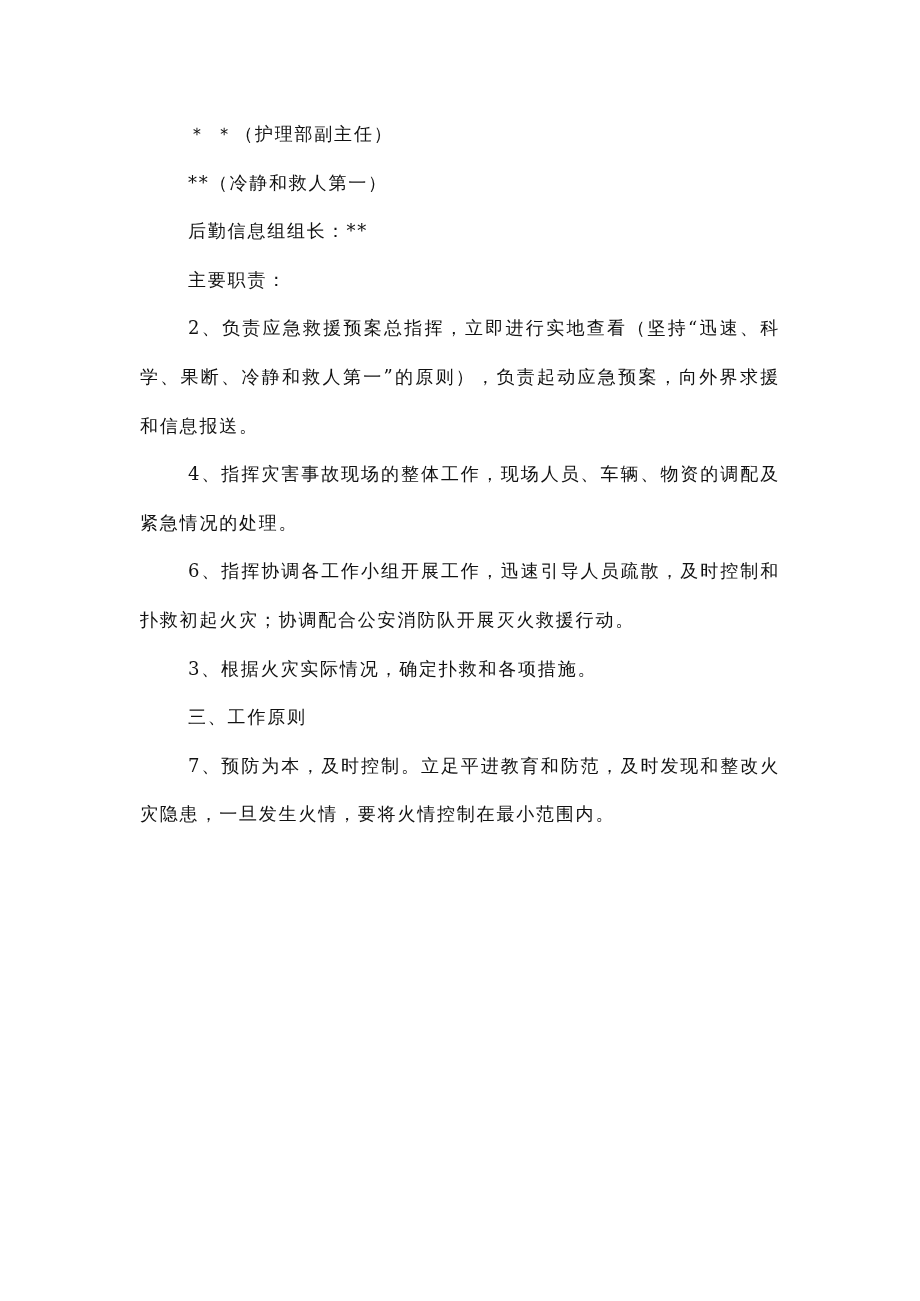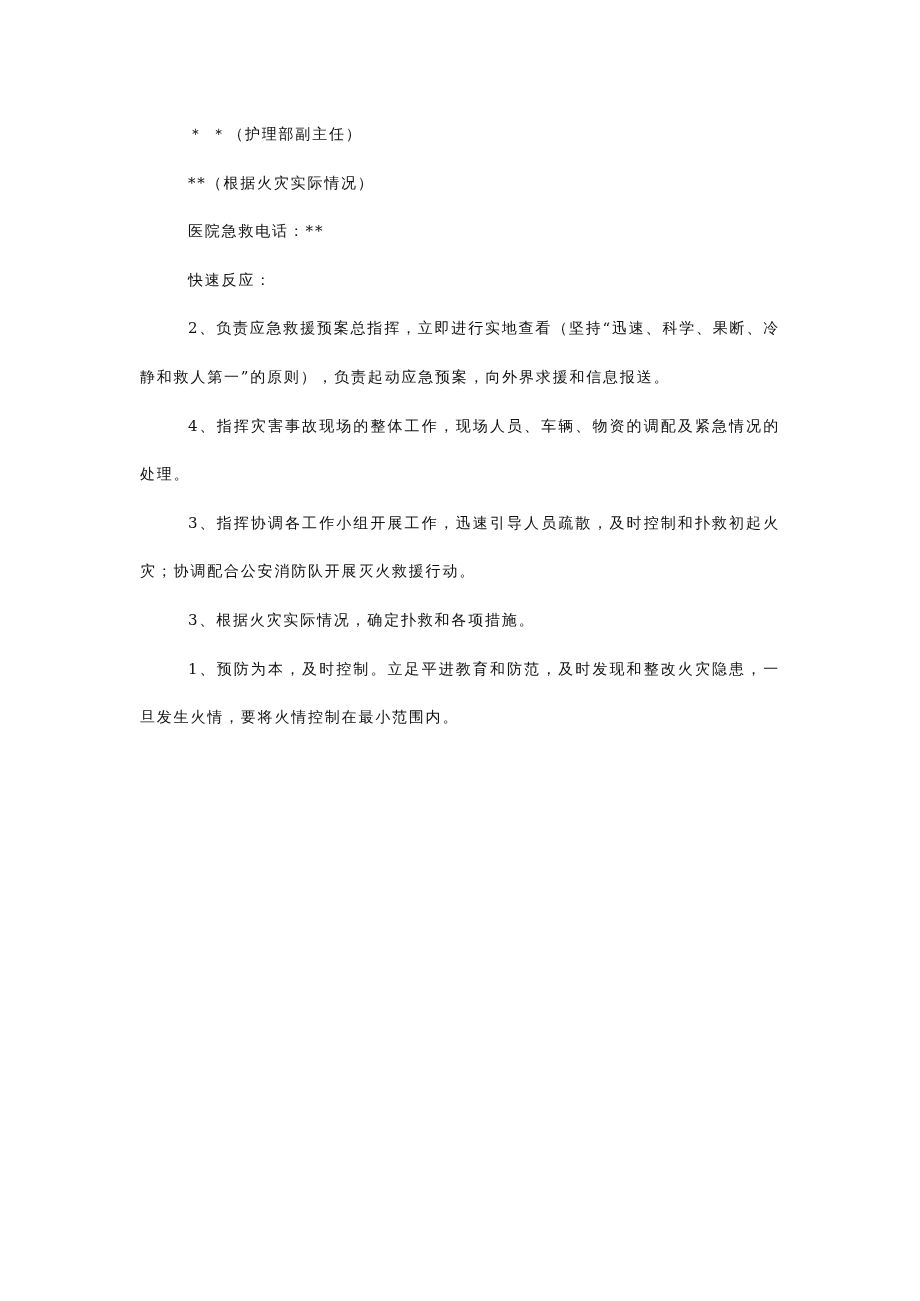"＊ ＊（护理部副主任）" .page { font-size: 15px -> 18px }
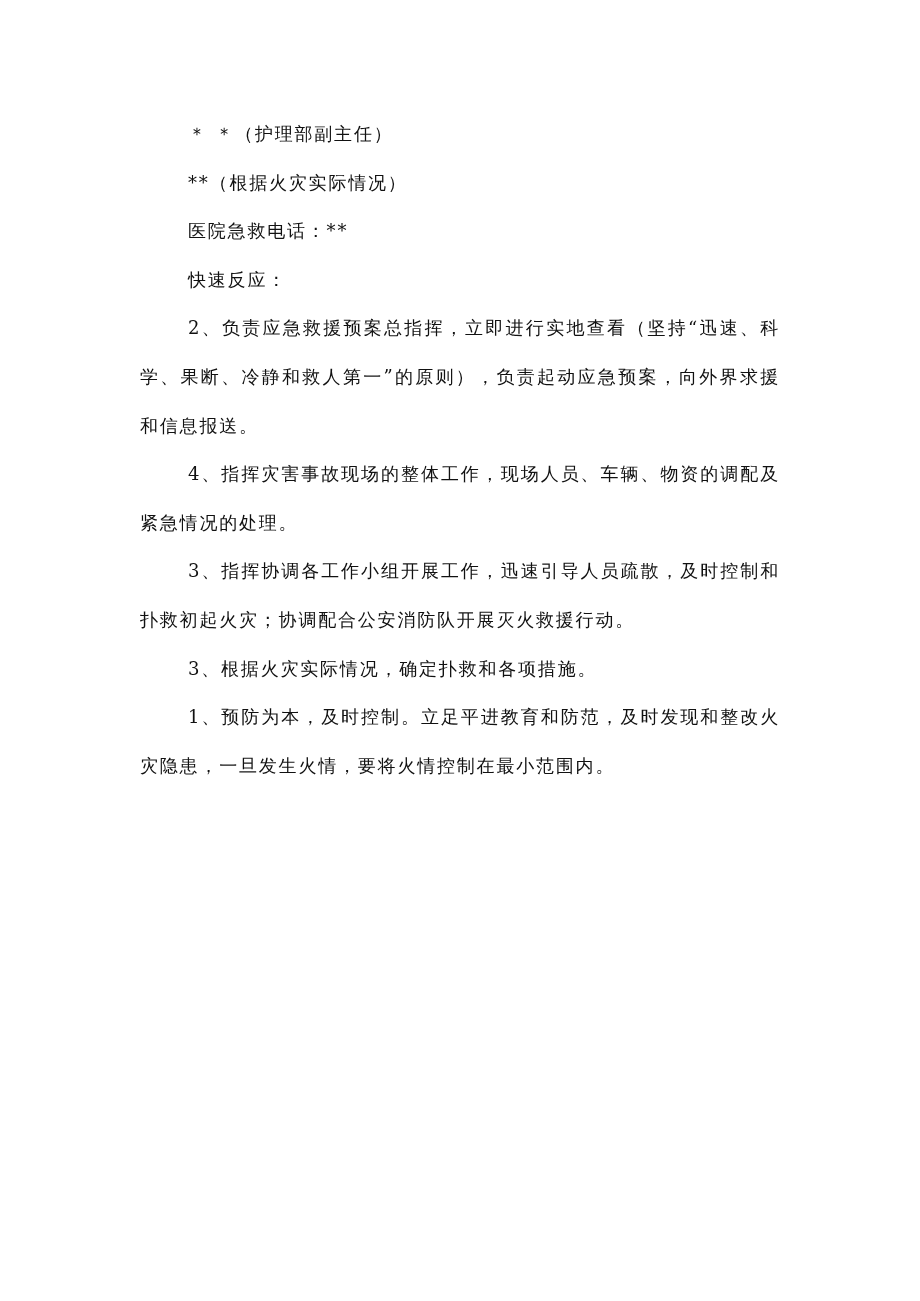"**（根据火灾实际情况）" p.p { text: 根据火灾实际情况 -> 冷静和救人第一 }
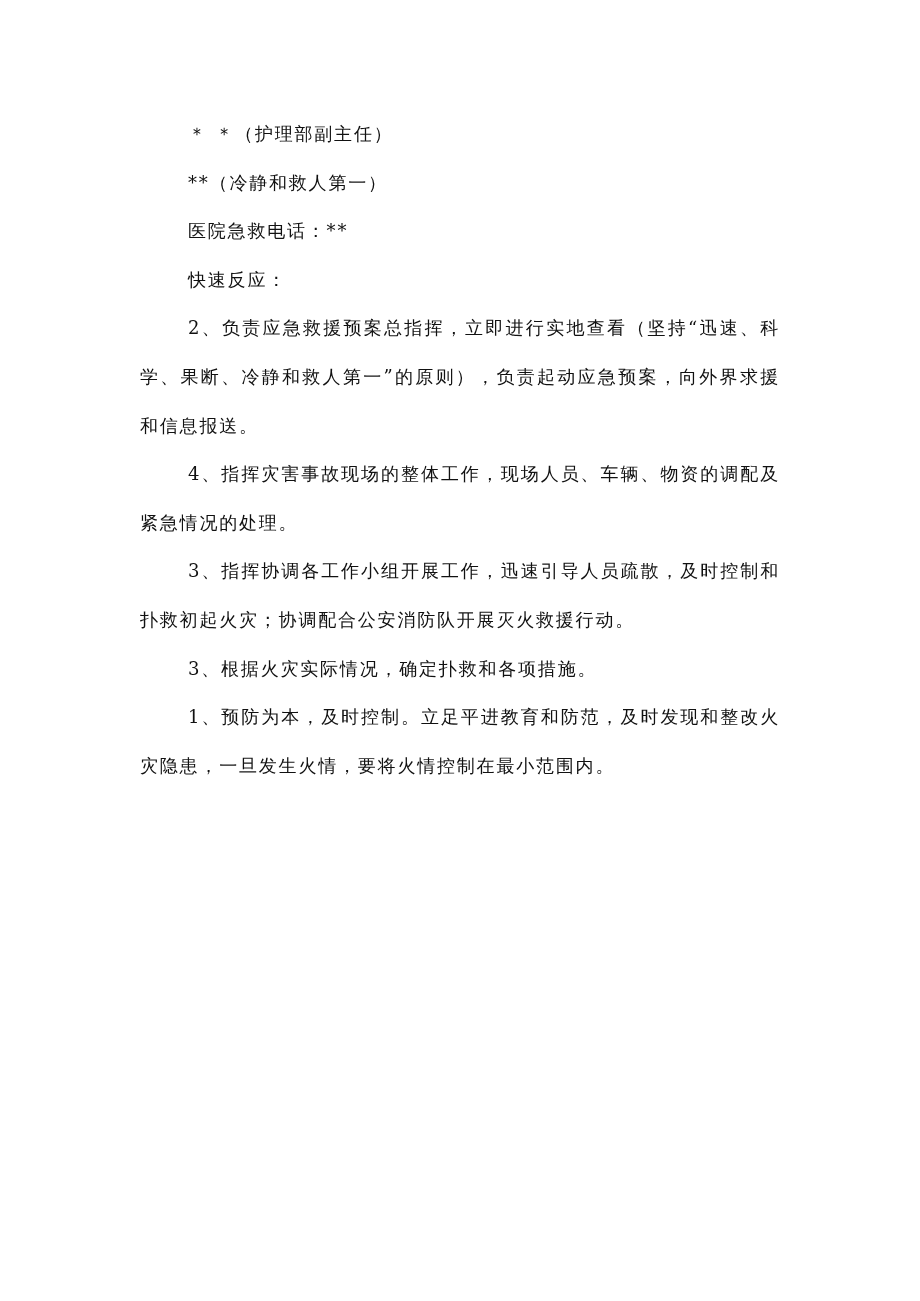"医院急救电话：**" p.p { text: 医院急救电话 -> 后勤信息组组长 }
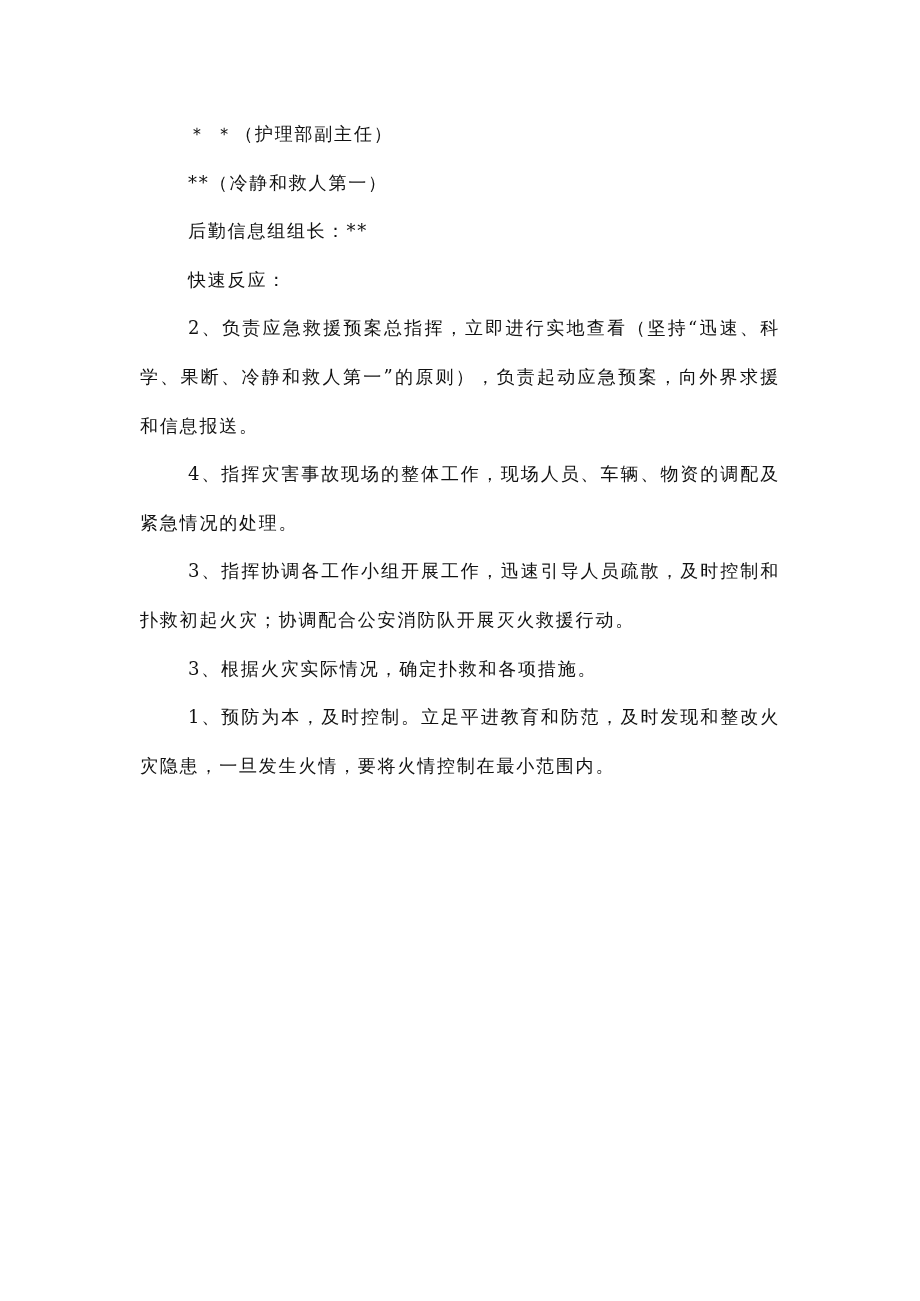"快速反应：" p.p { text: 快速反应 -> 主要职责 }
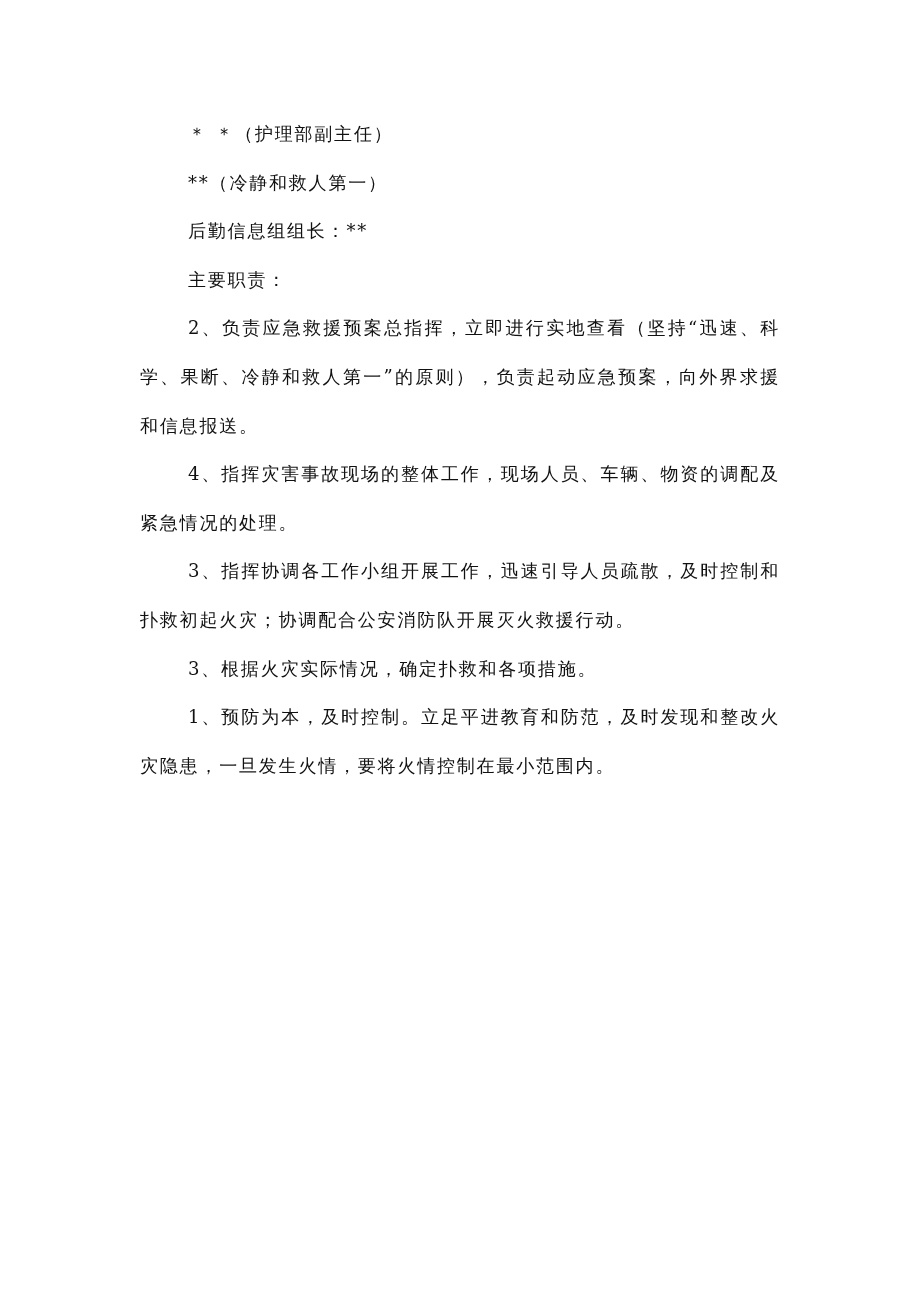"3、指挥协调各工作小组开展工作，迅速引导人员疏散，及时控制和扑救初起火灾；协调配" p.p { text: 3 -> 6 }
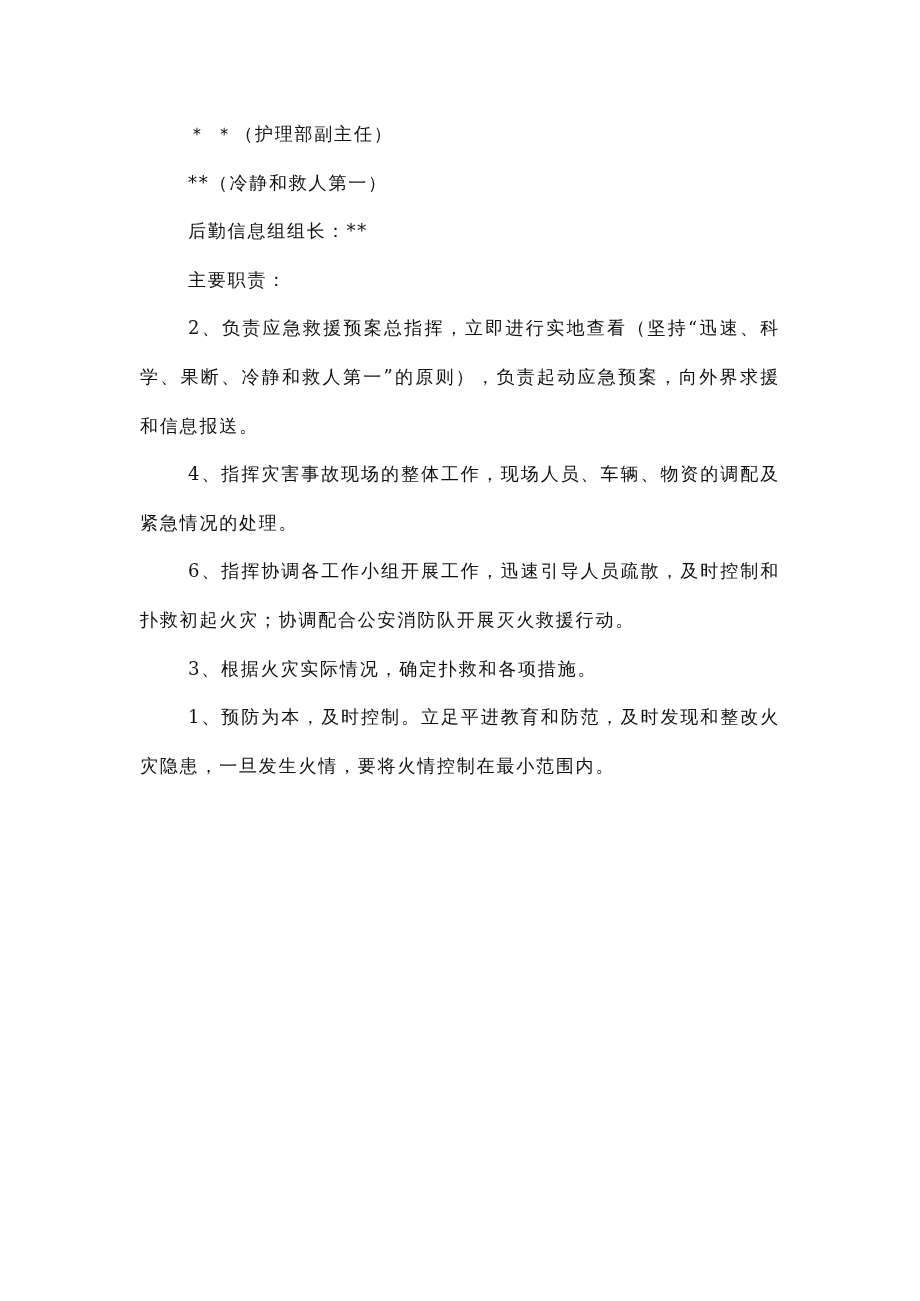"三、工作原则" p.p { html: none -> <p>三、工作原则</p> }
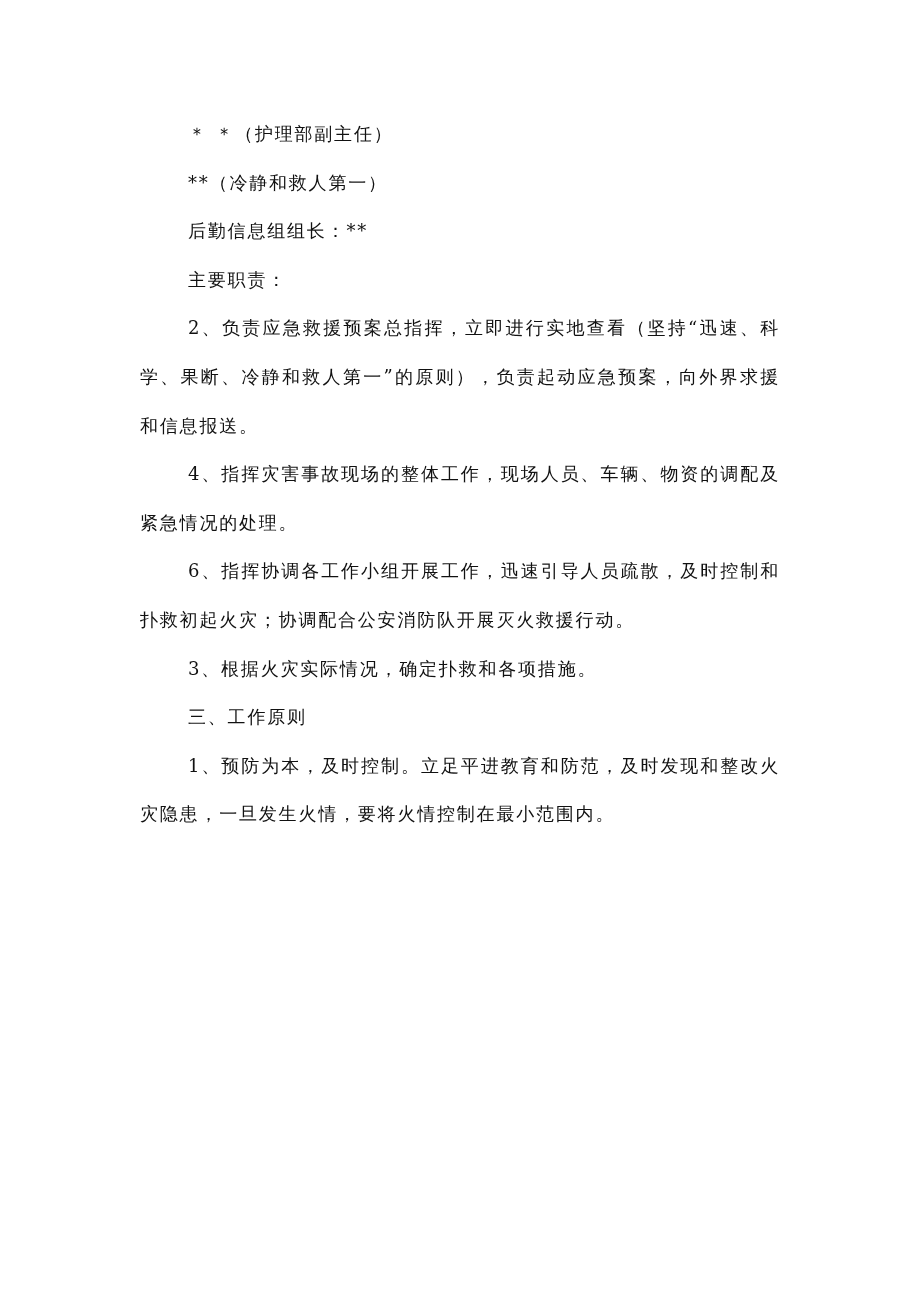"1、预防为本，及时控制。立足平进教育和防范，及时发现和整改火灾隐患，一旦发生火情" p.p { text: 1 -> 7 }
